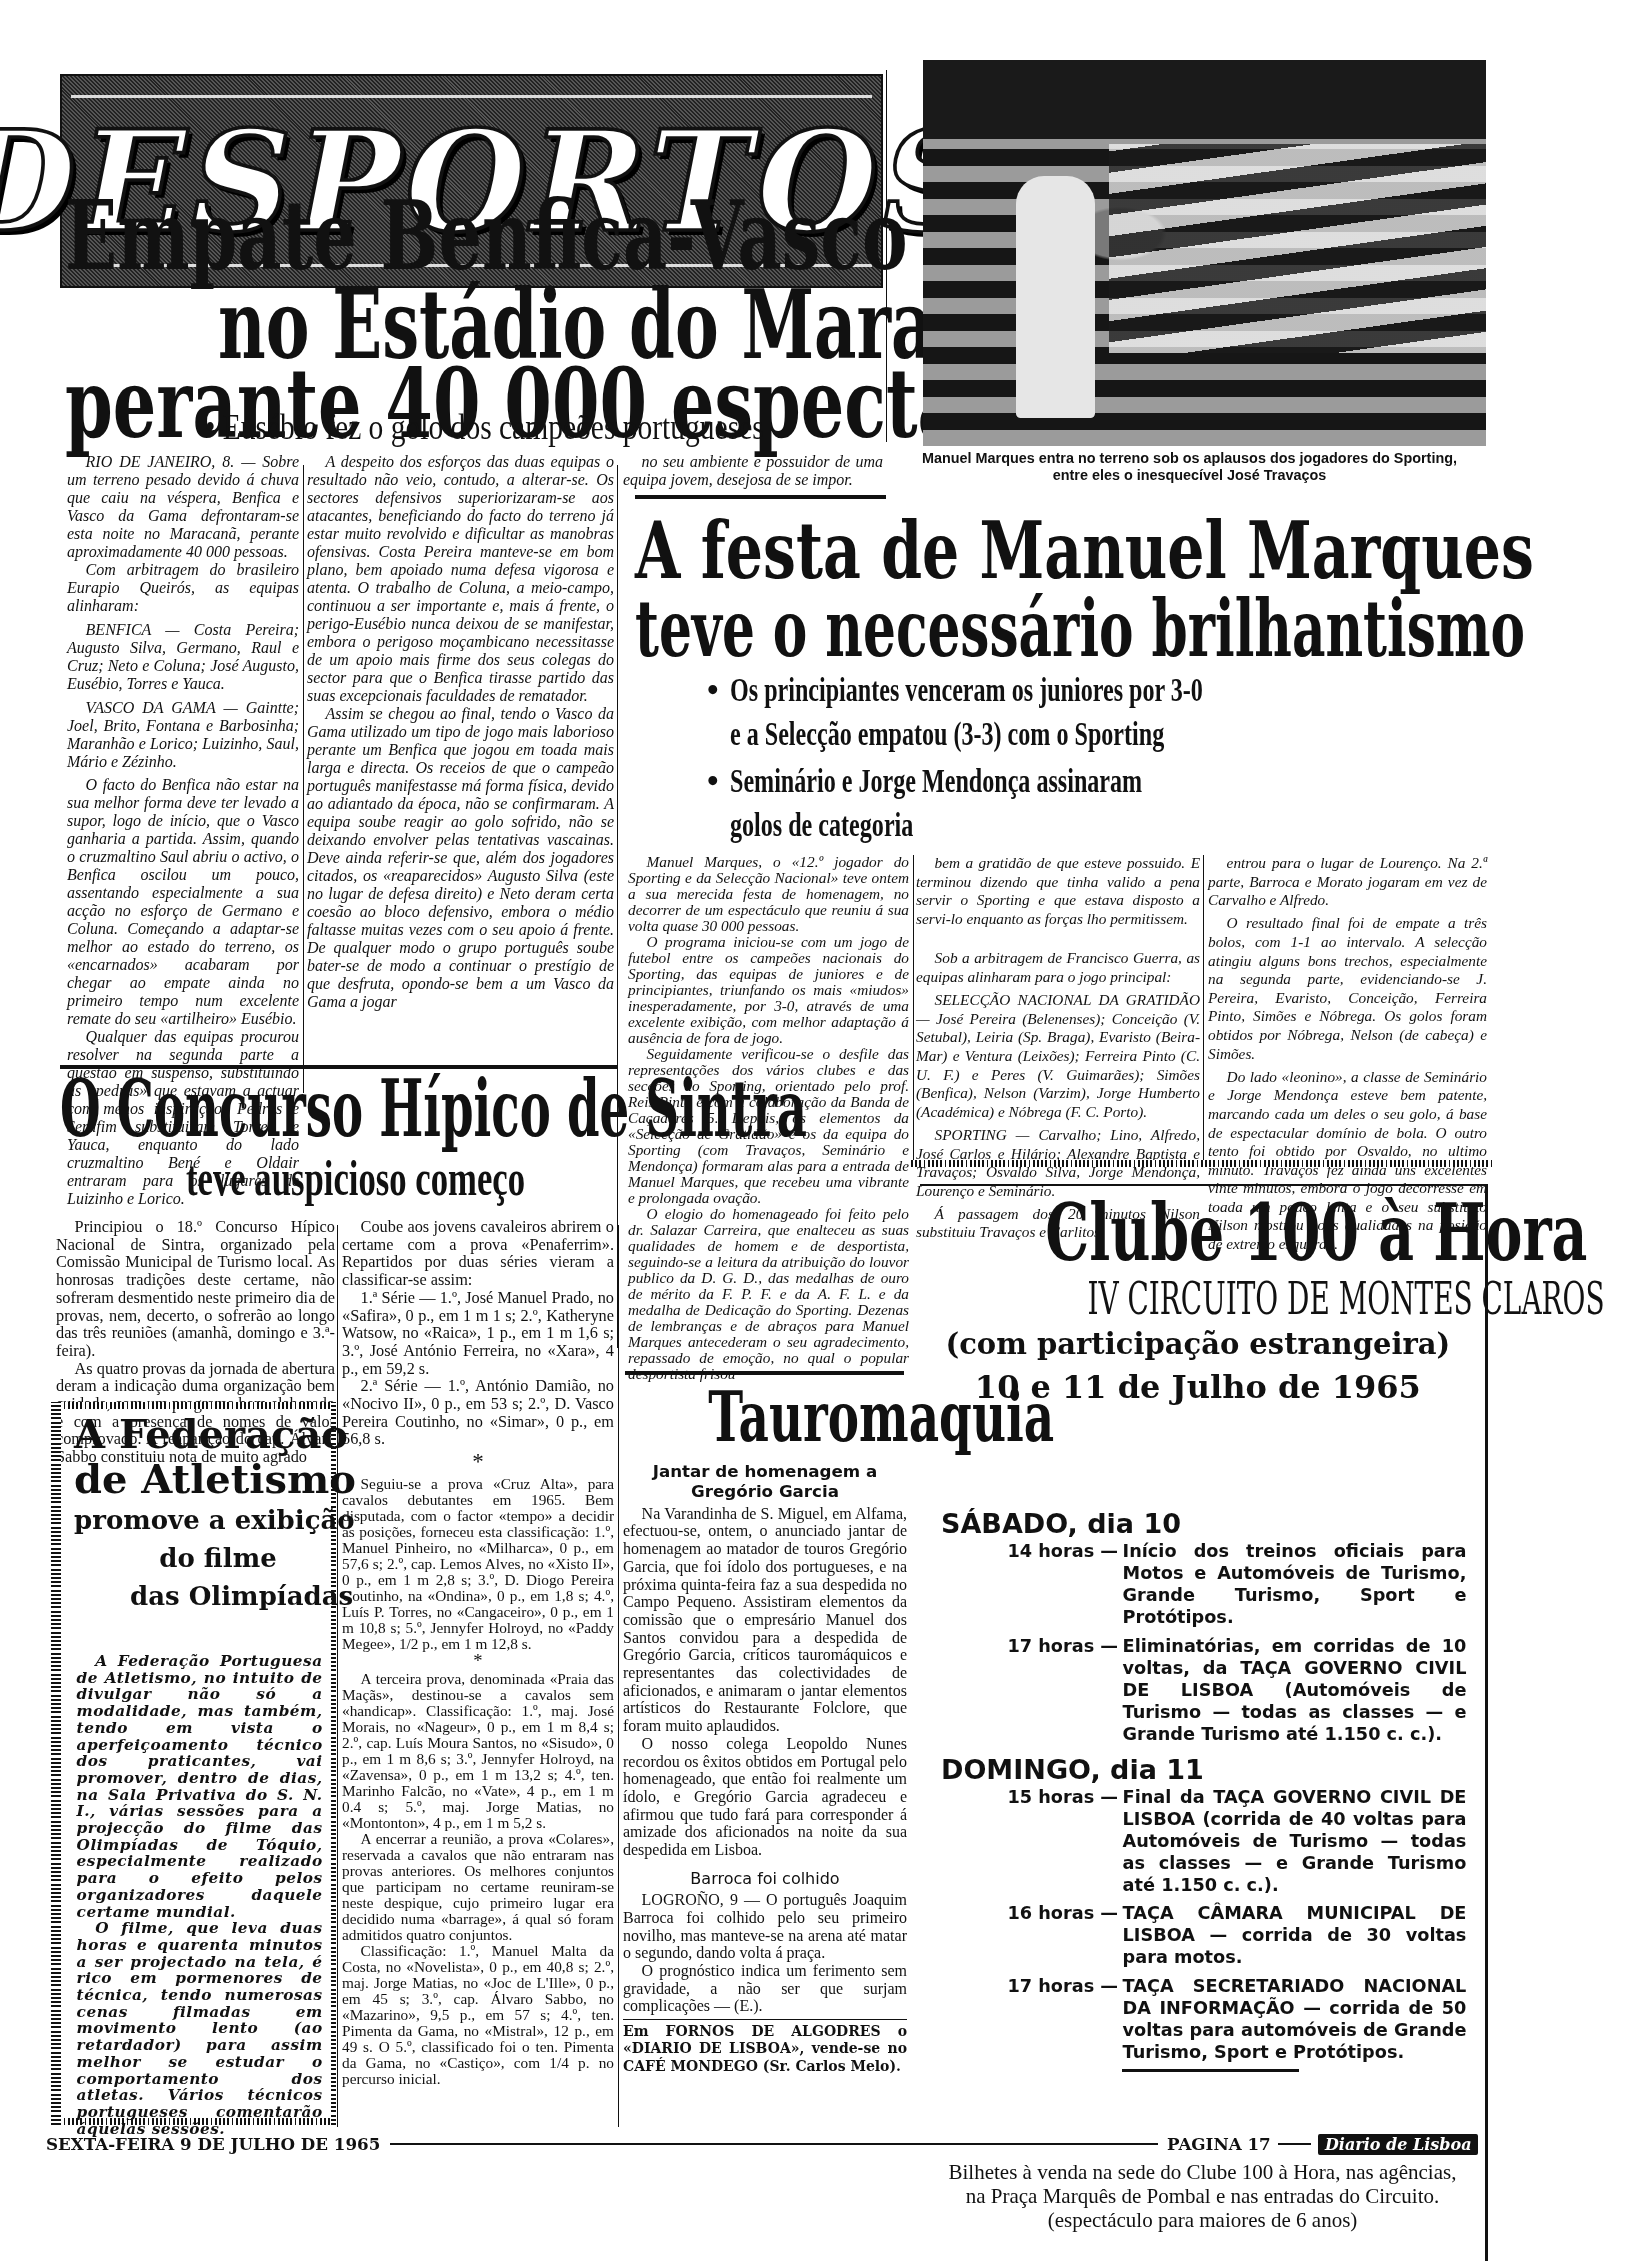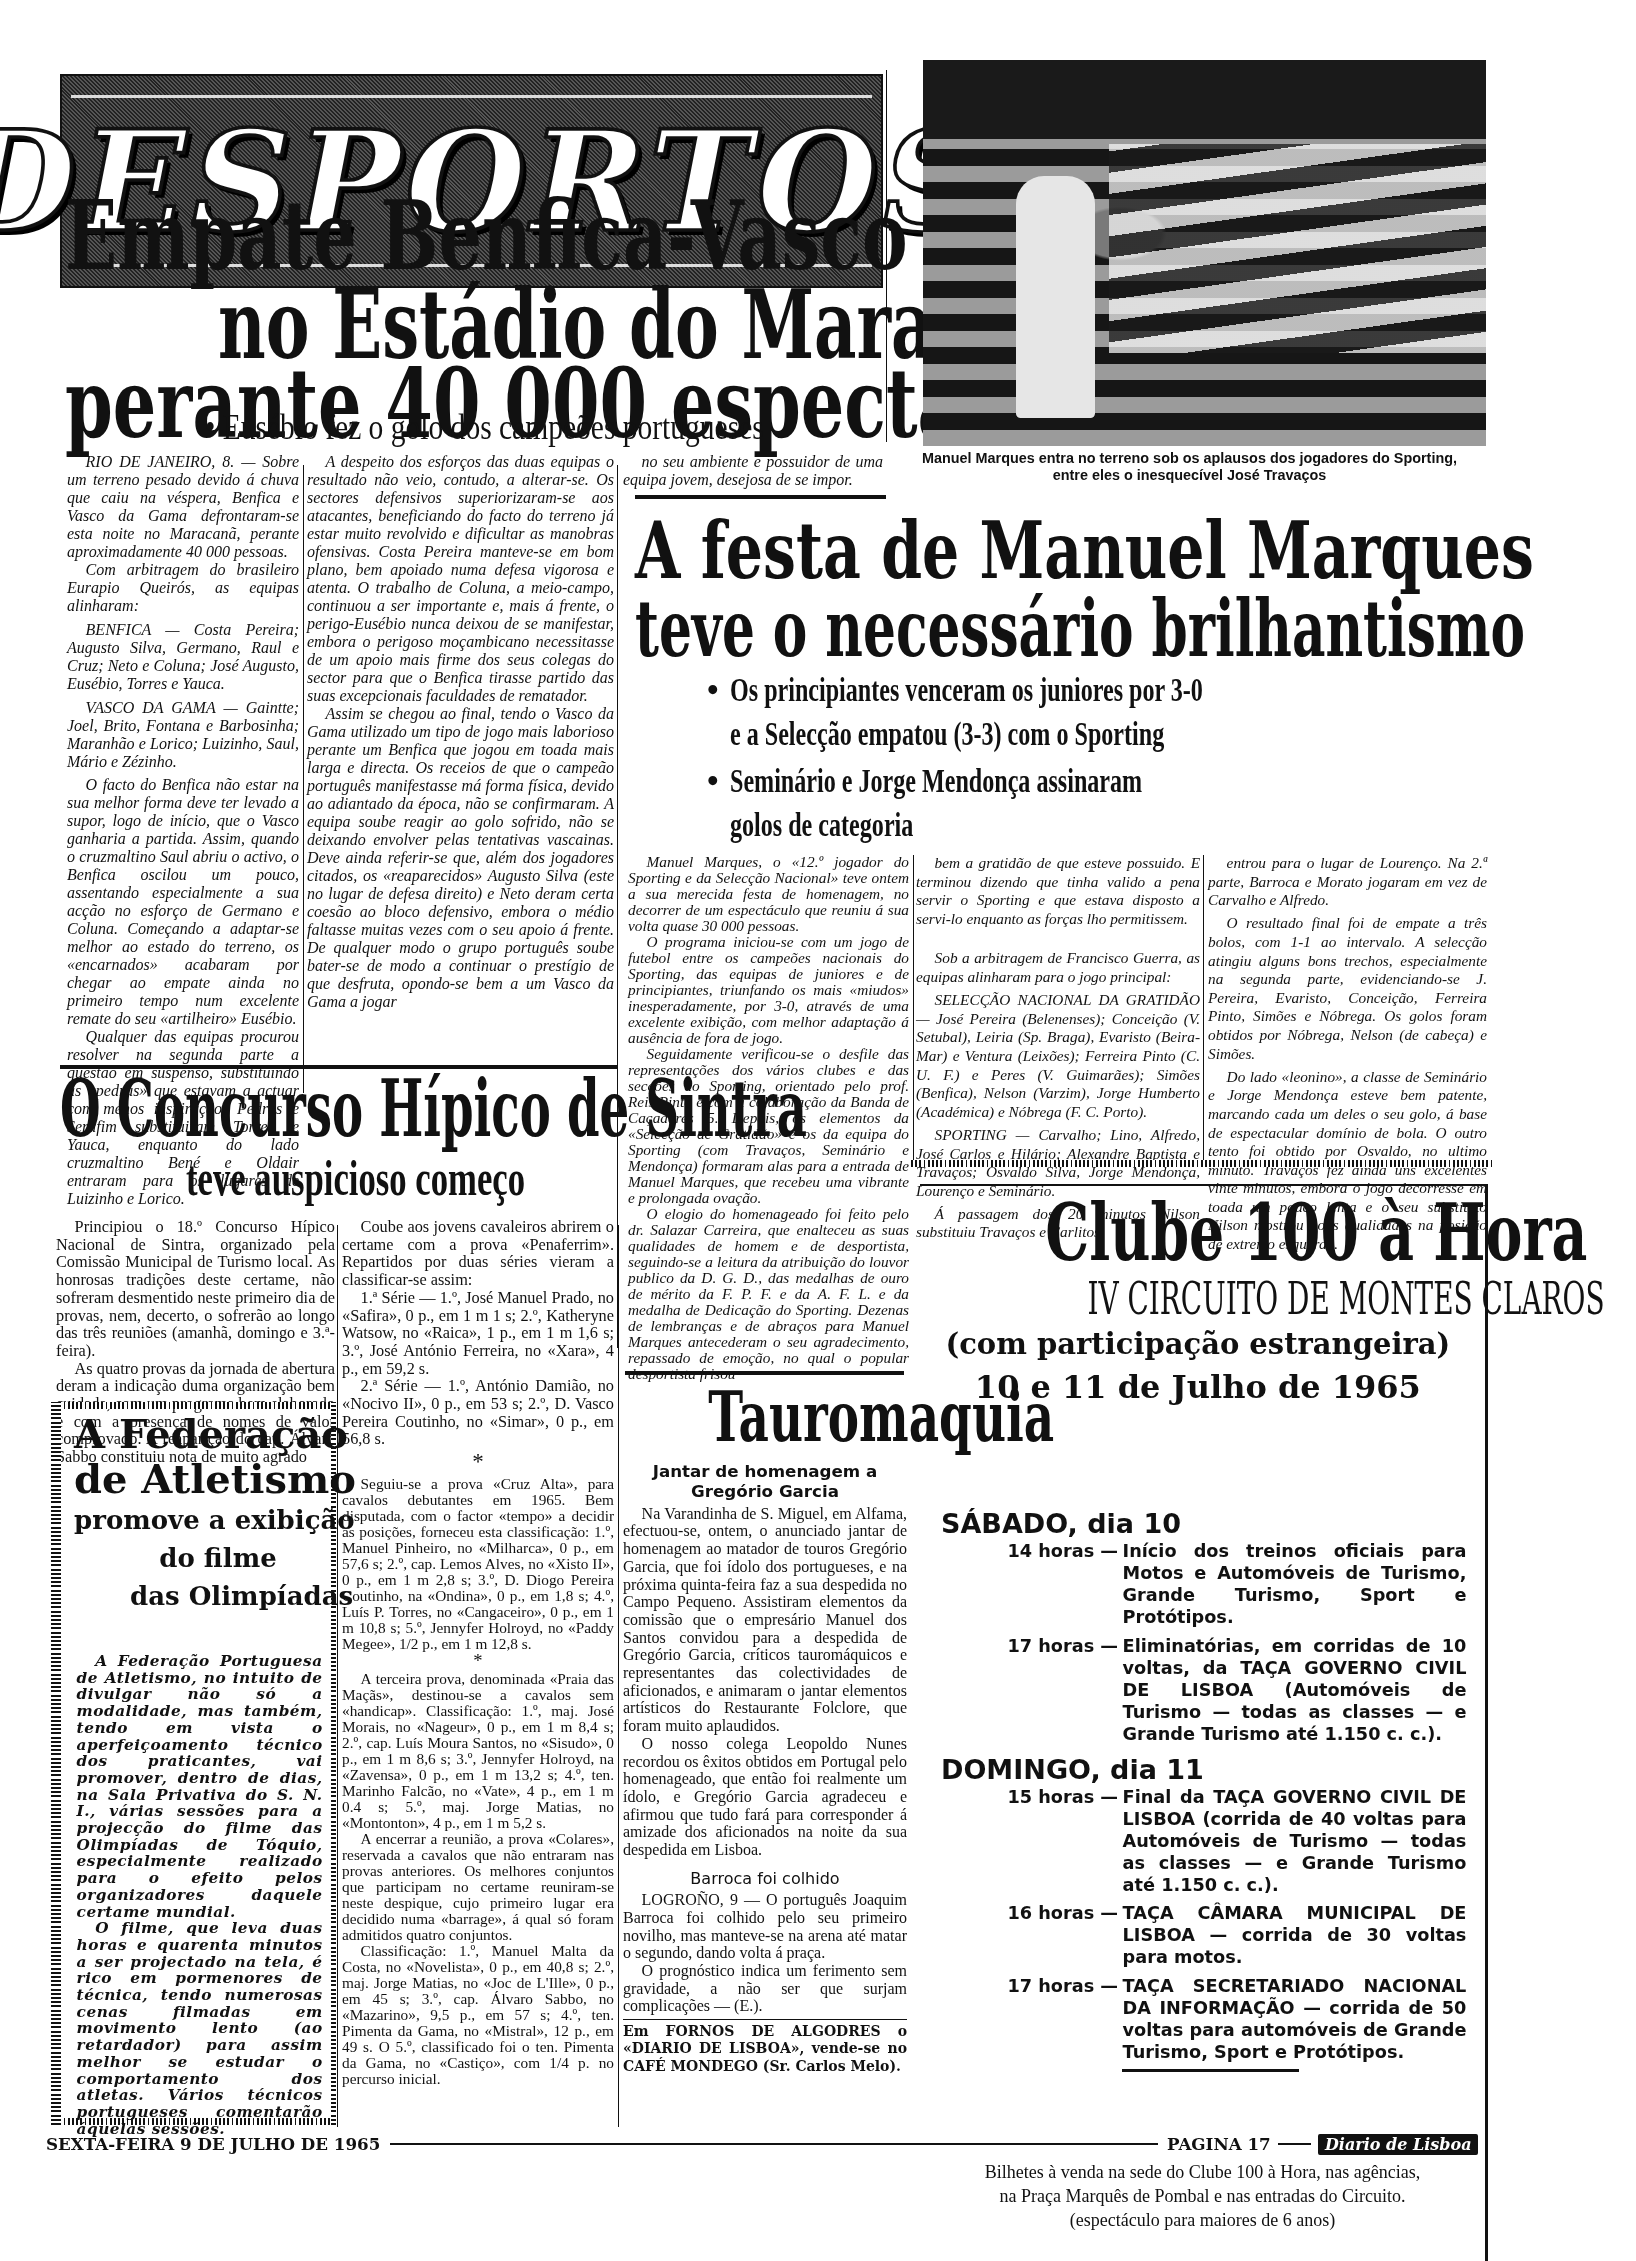"Bilhetes à venda na sede" div { font-size: 18px -> 21px }
